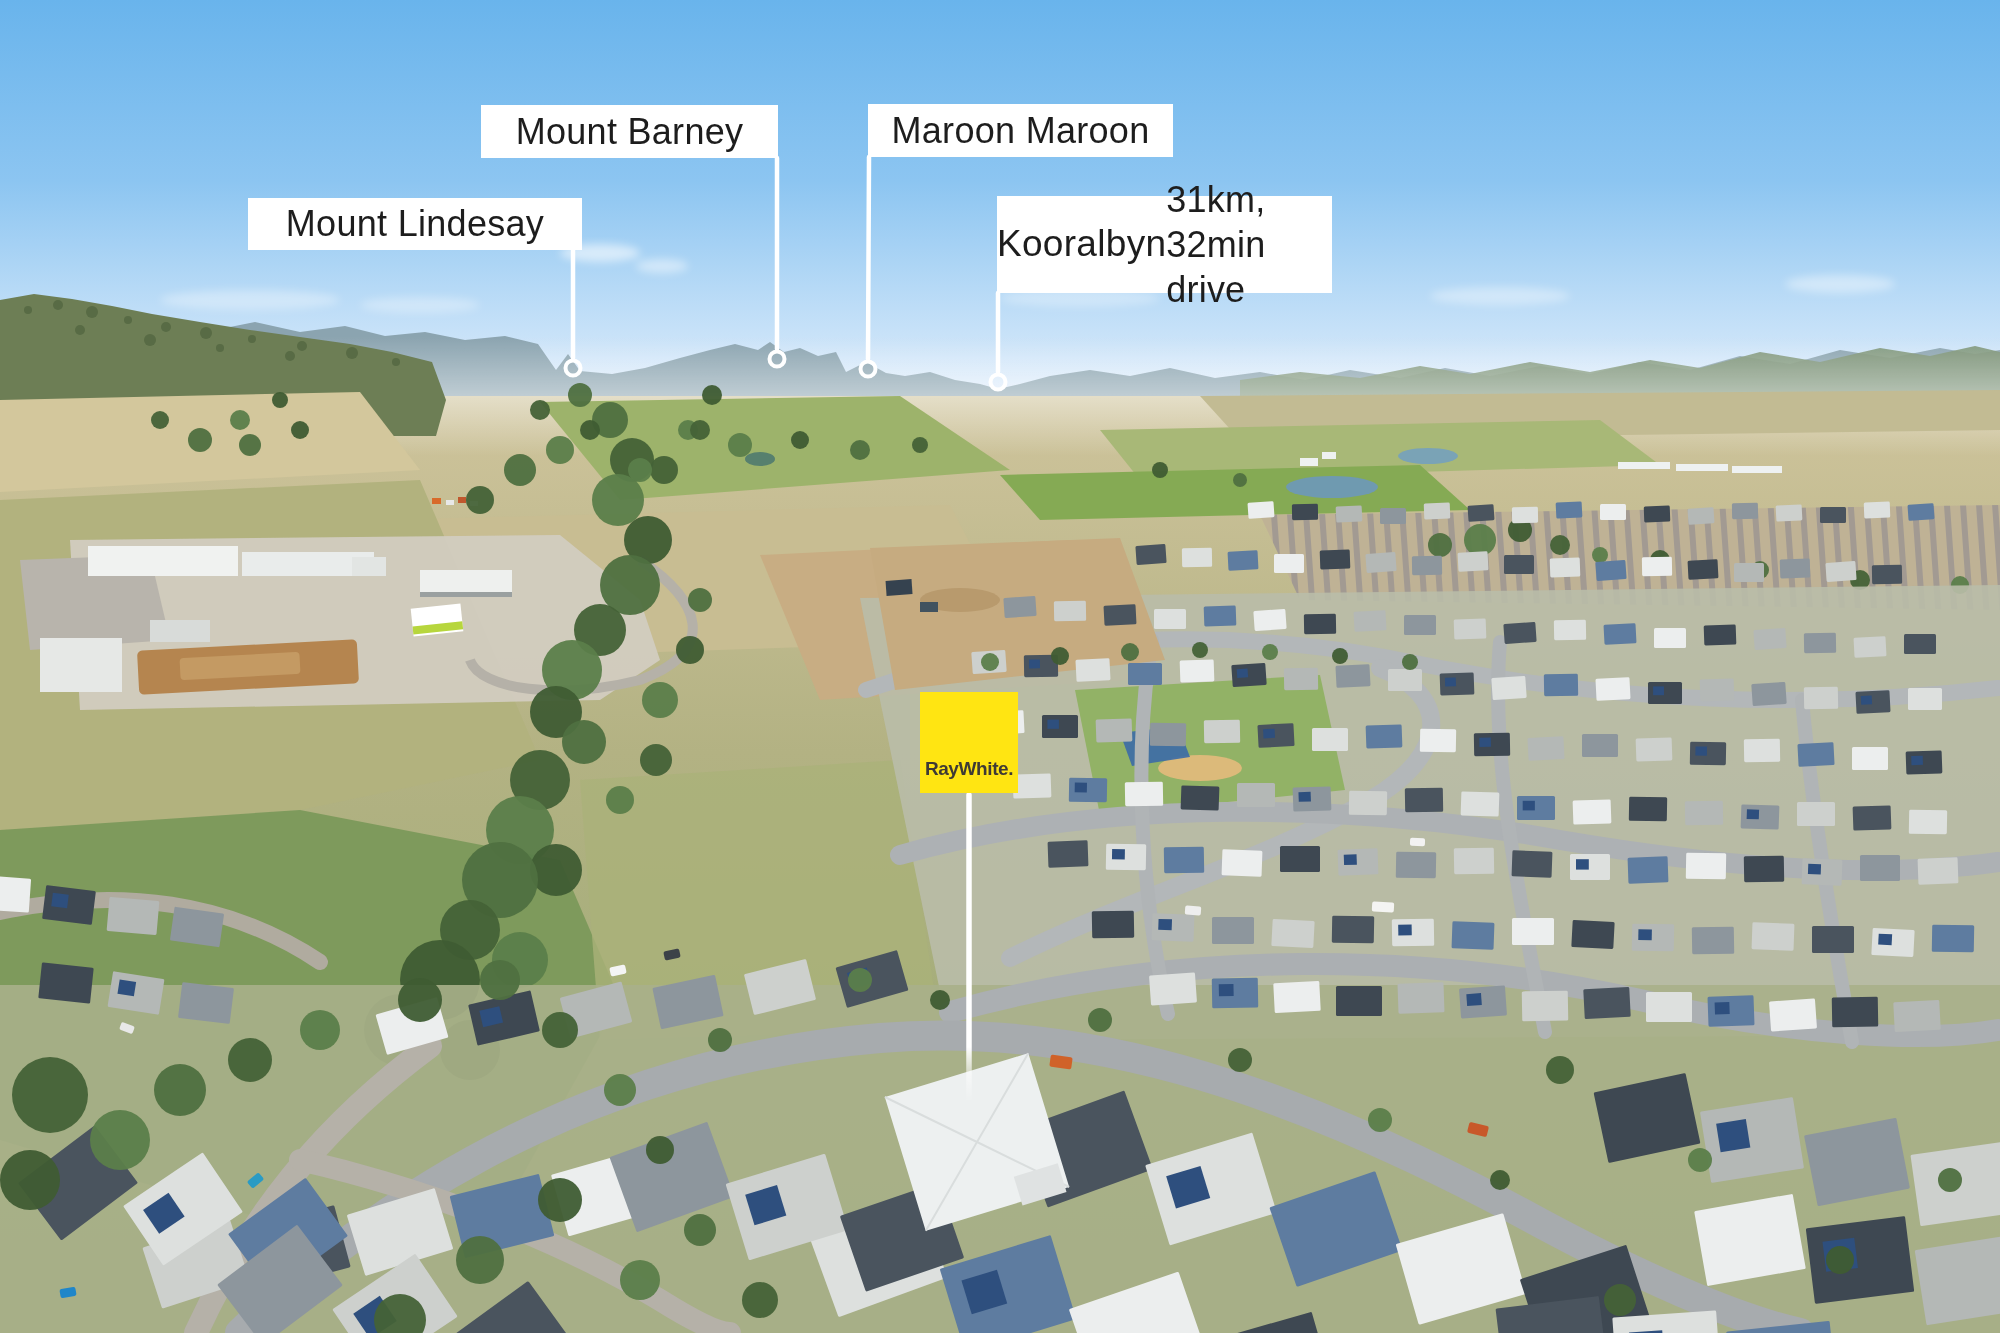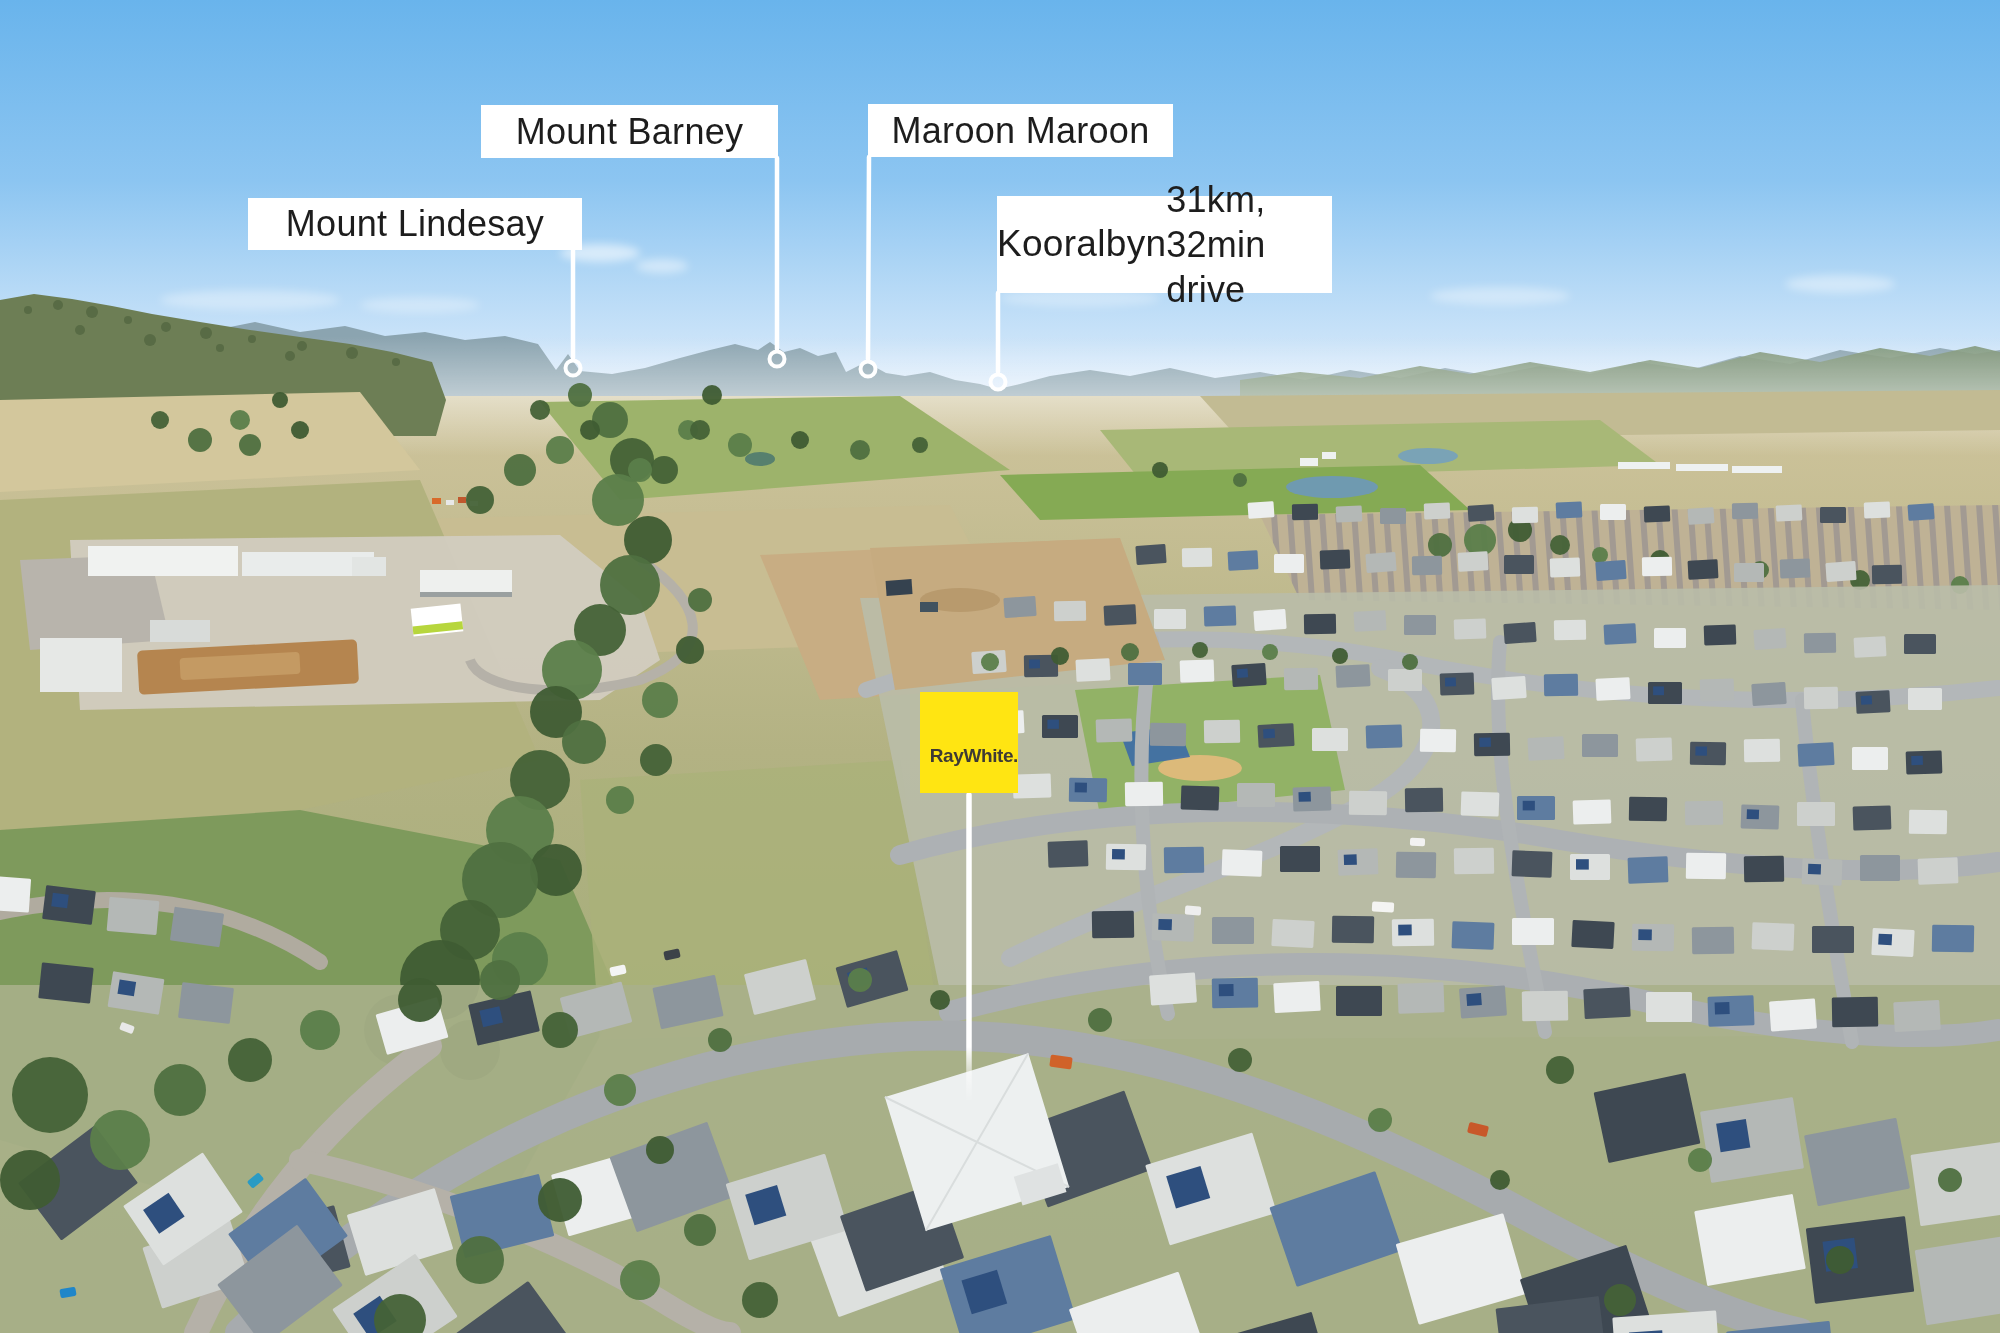"RayWhite." .rw-marker { justify-content: flex-end -> center; padding-bottom: 26px -> 13px }
